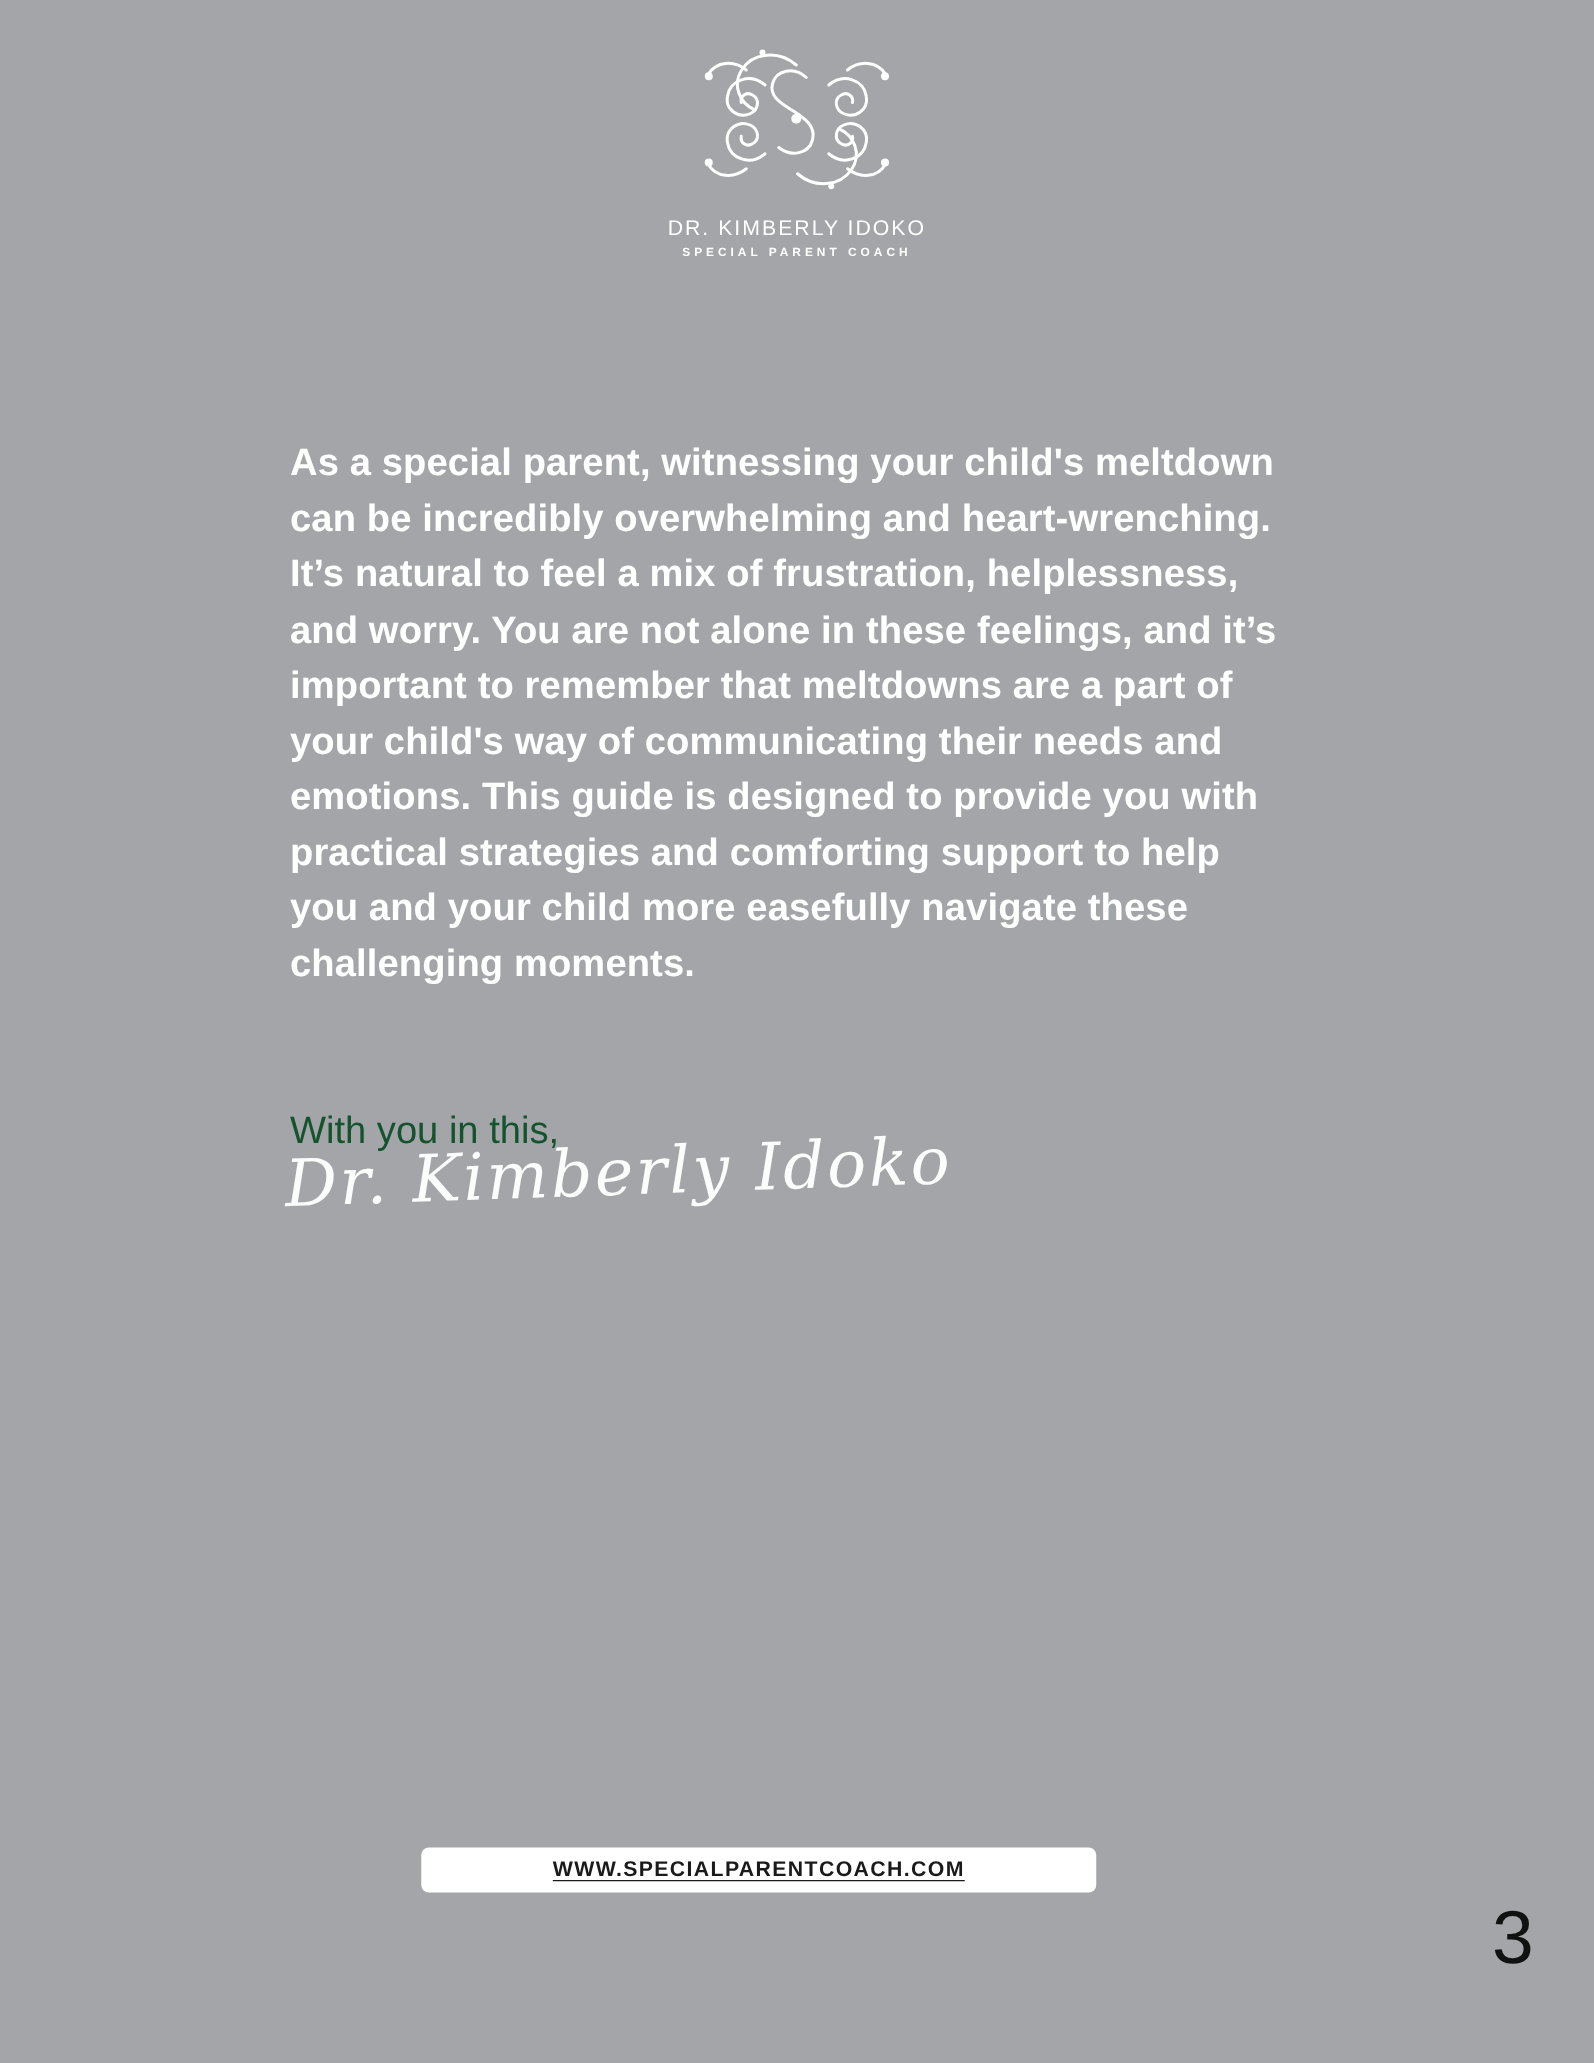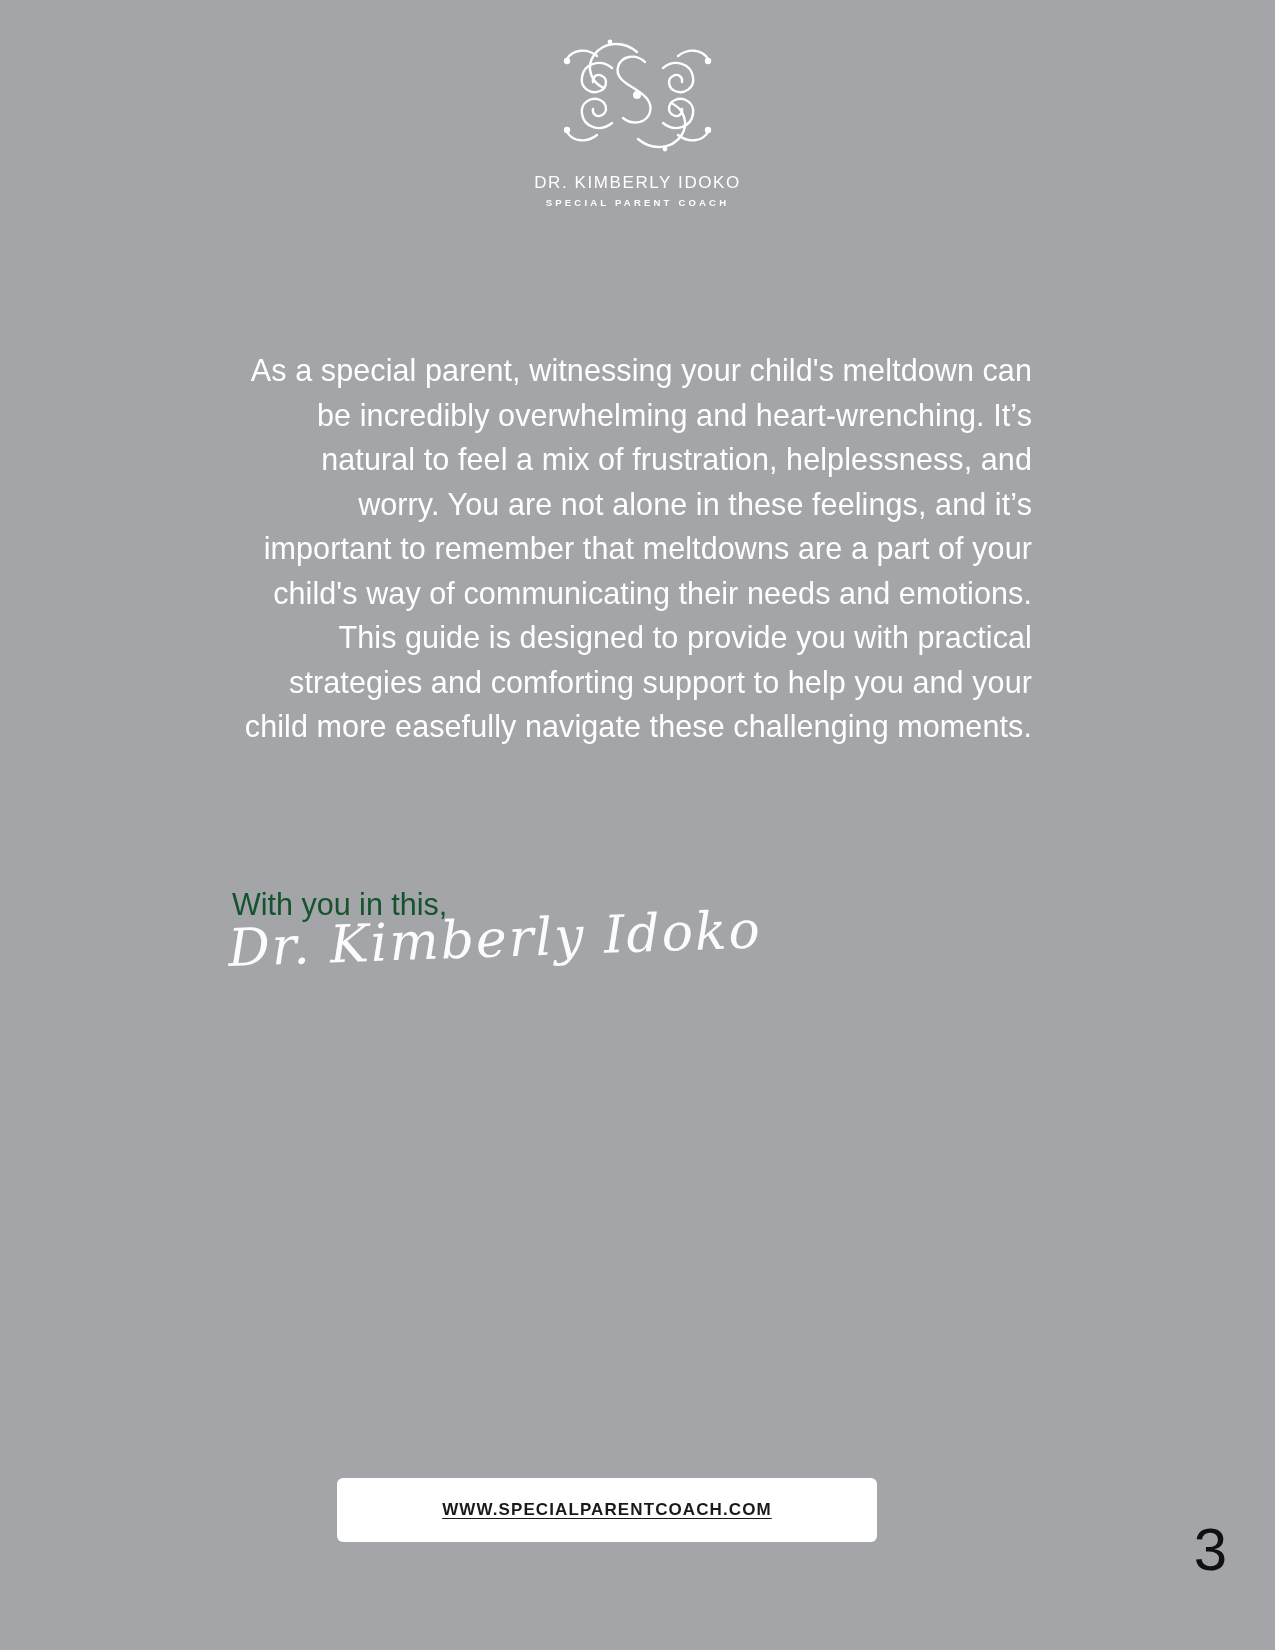"As a special parent, witnessing" .body-copy { font-weight: 400 -> 700; text-align: right -> none }
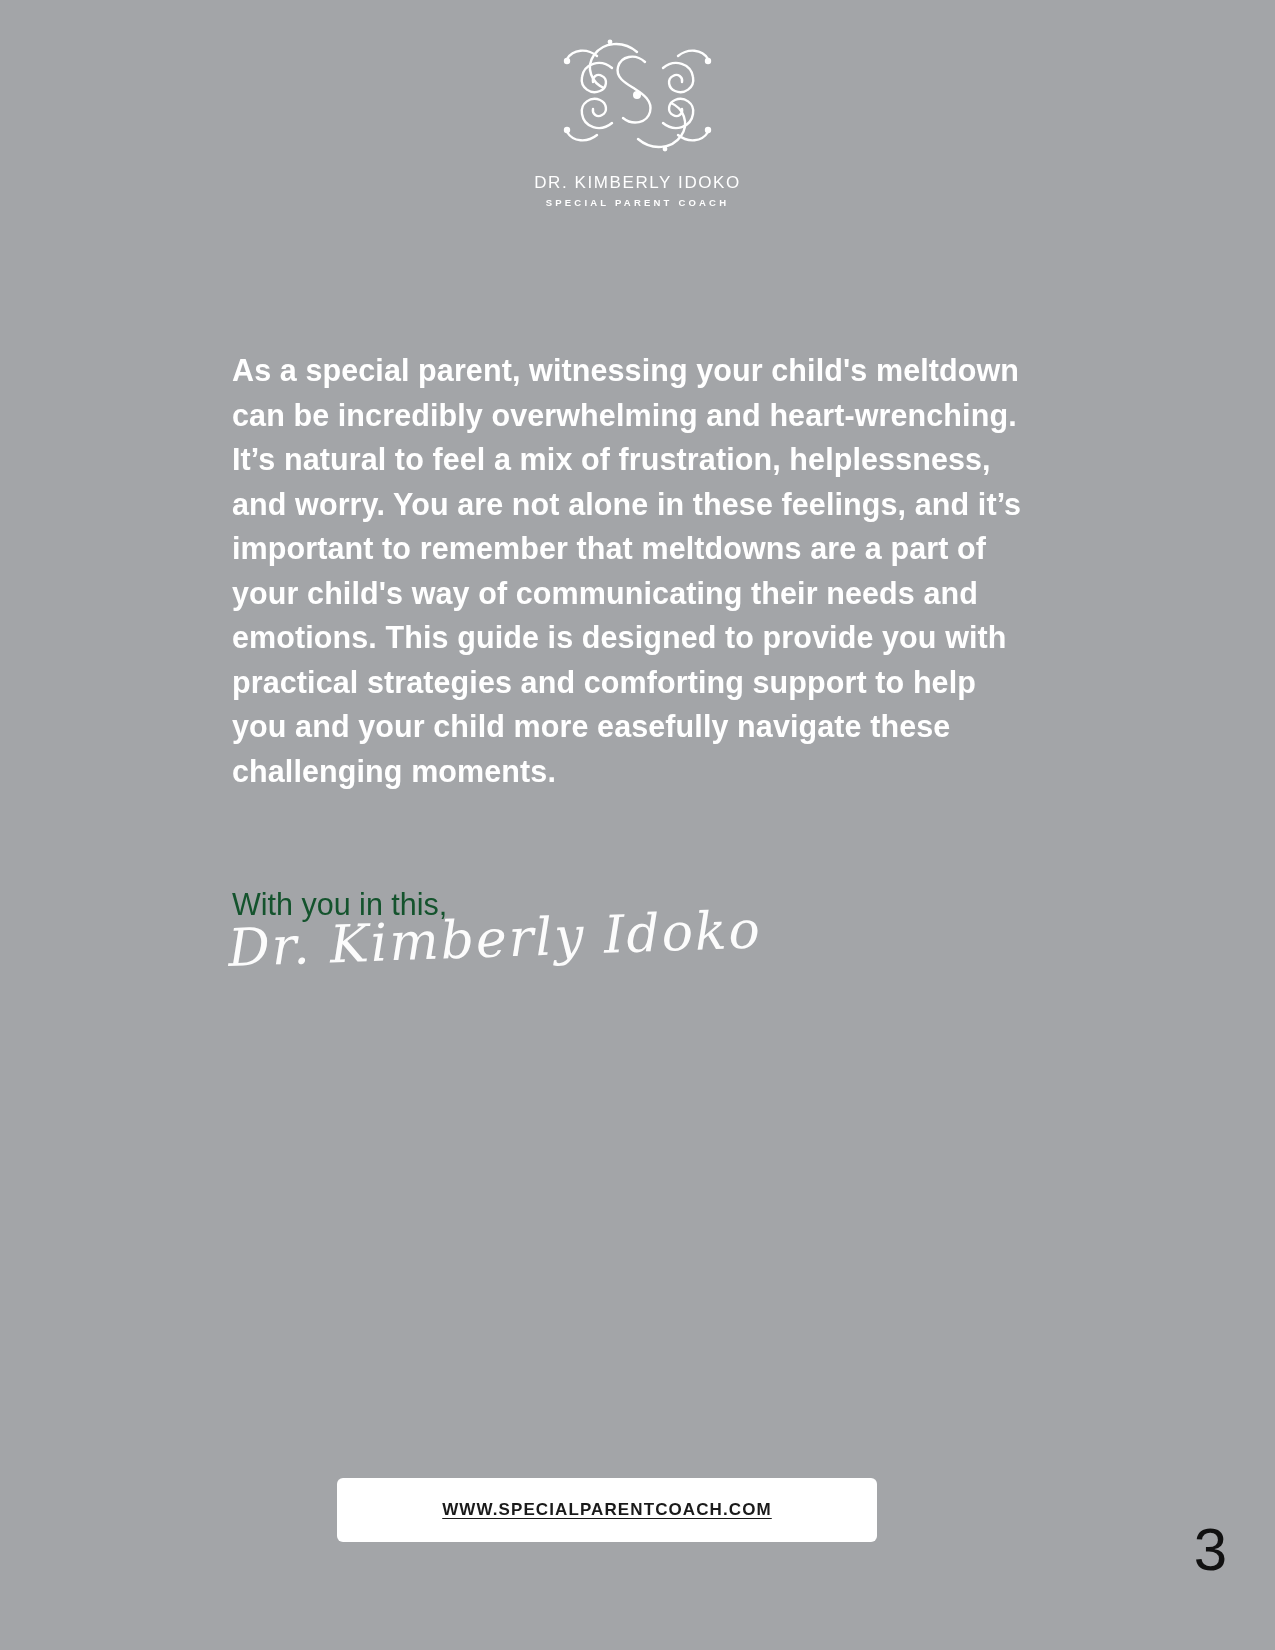"WWW.SPECIALPARENTCOACH.COM" .footer-bar { height: 64px -> 36px }
